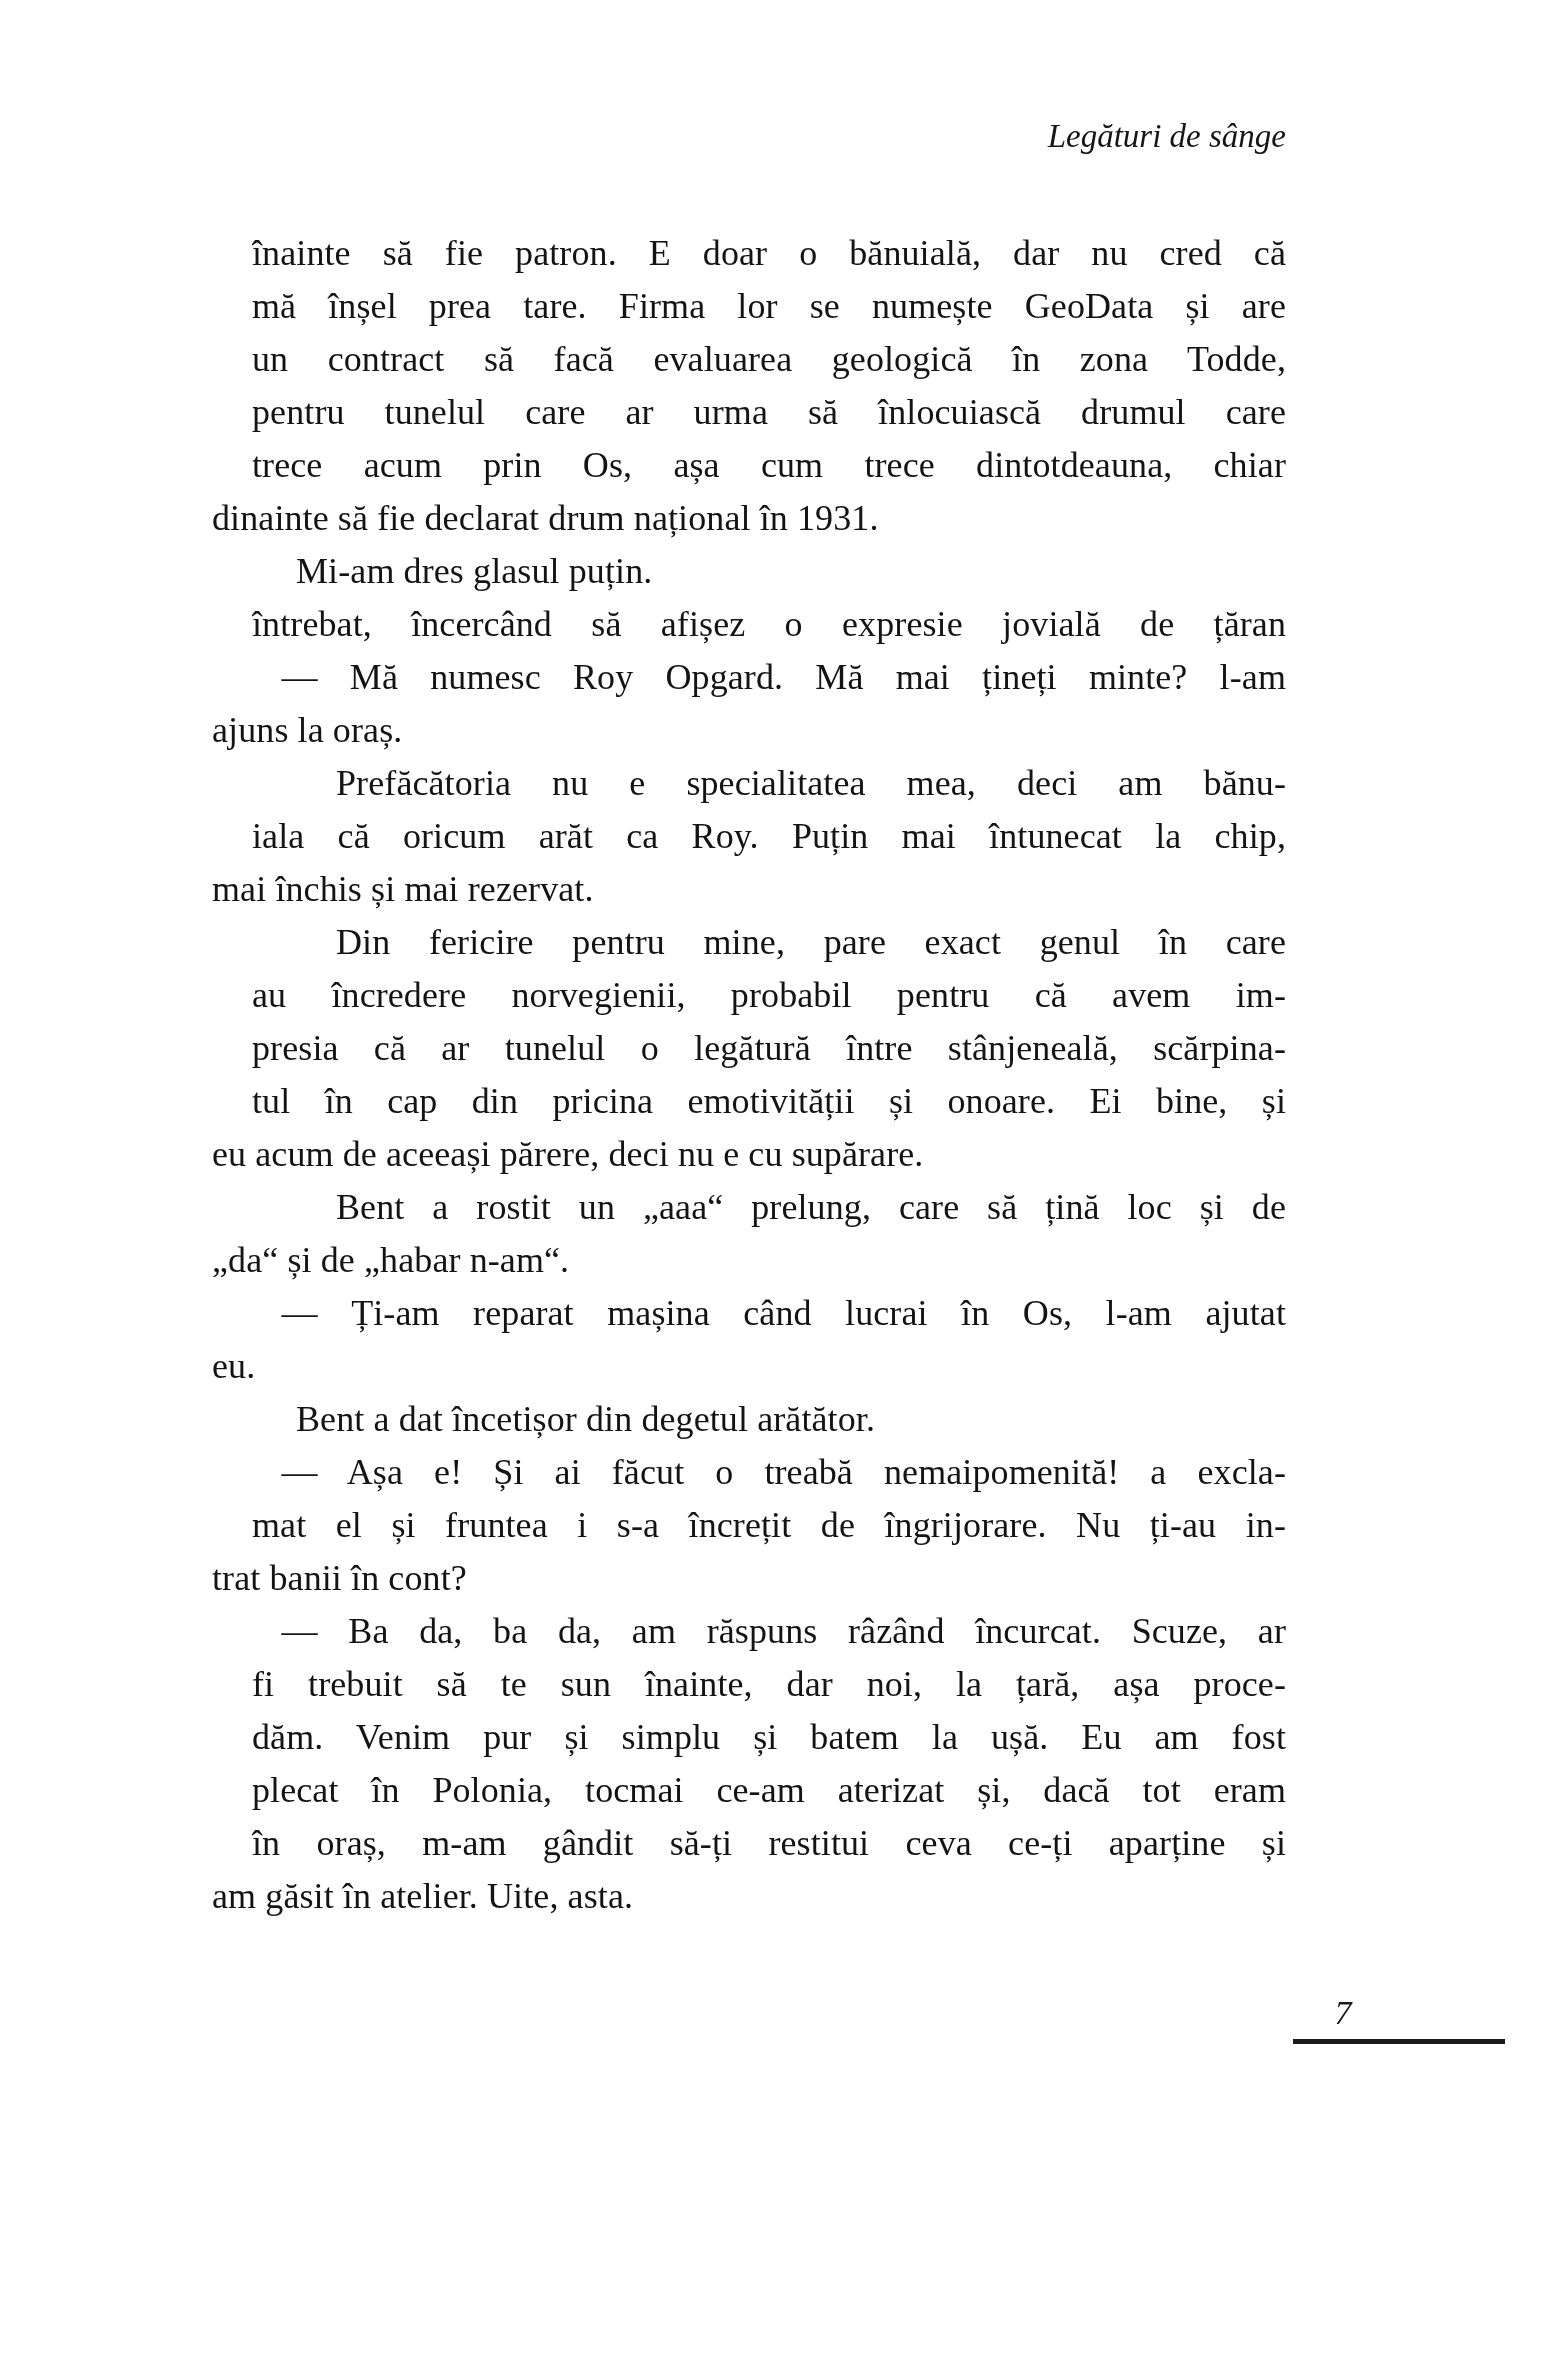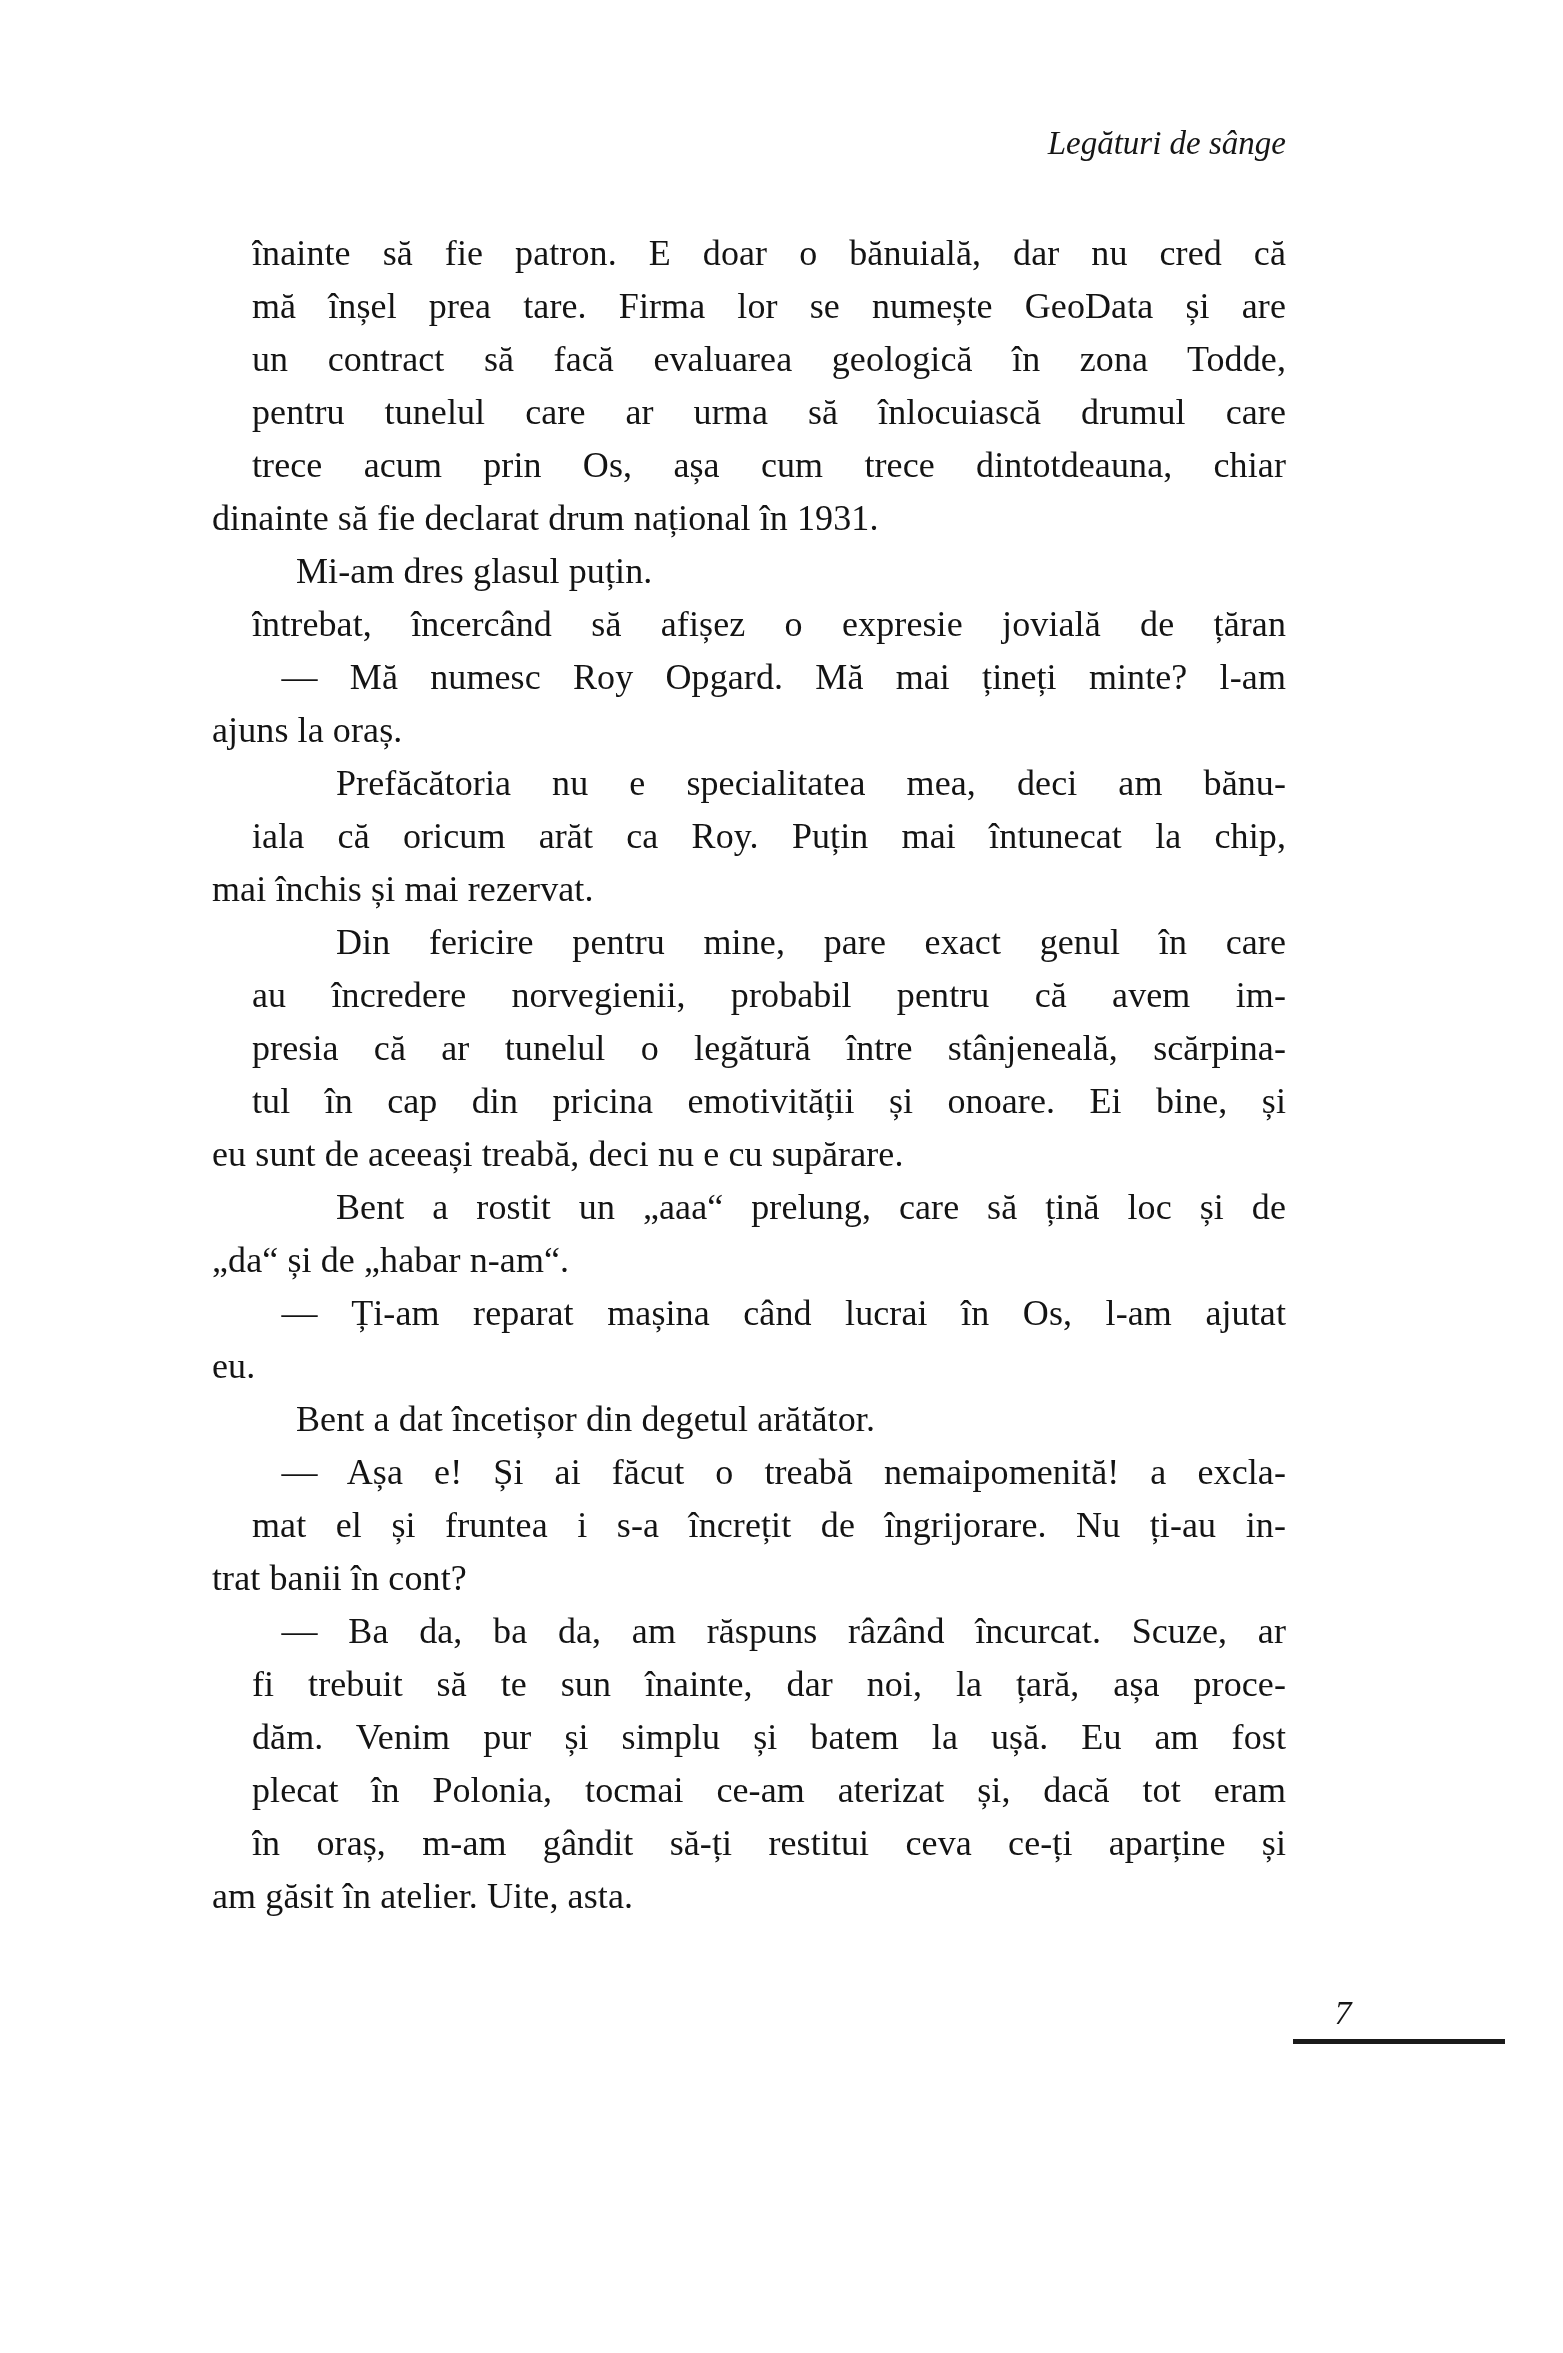"Legături de sânge" .running-header { top: 119px -> 112px }
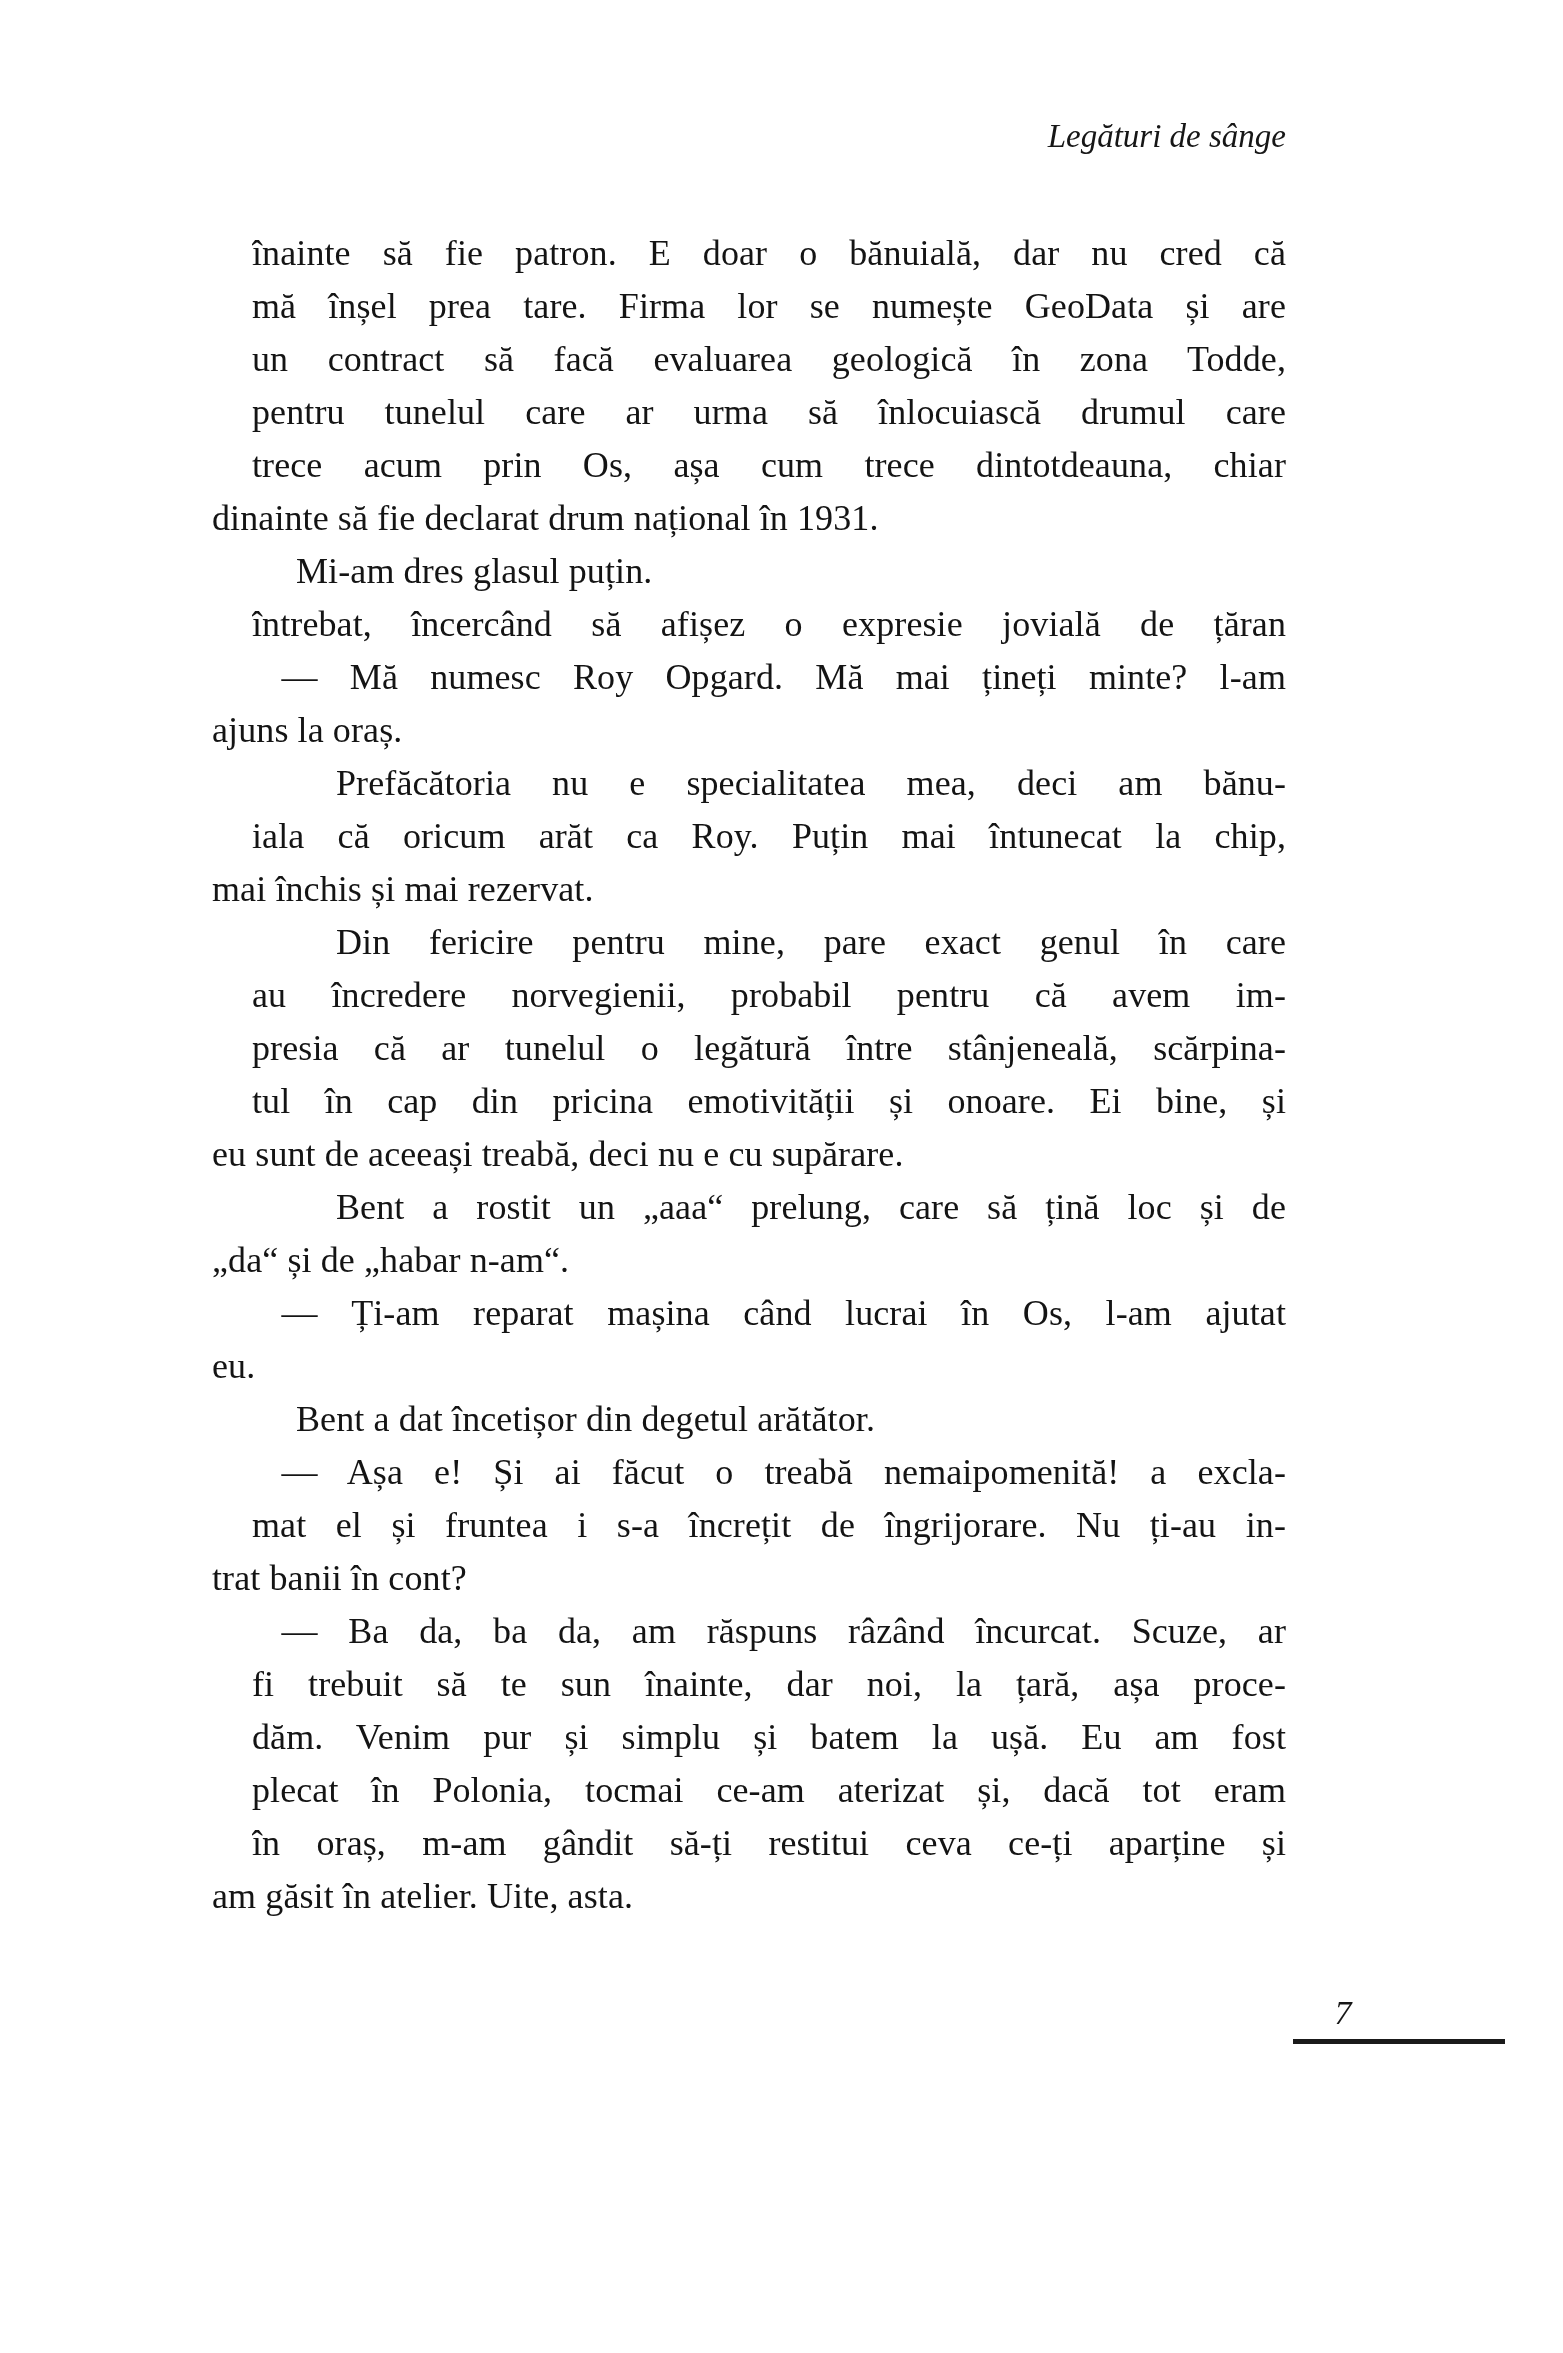"eu sunt de aceeași treabă," div.line { text: sunt de aceeași treabă -> acum de aceeași părere }
